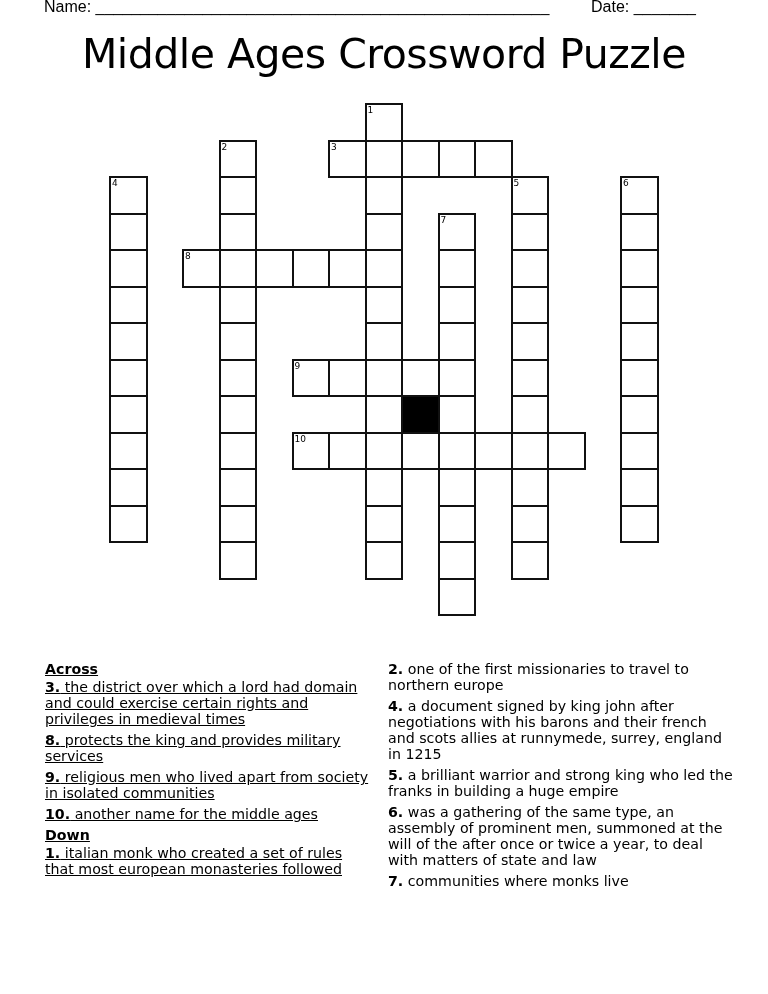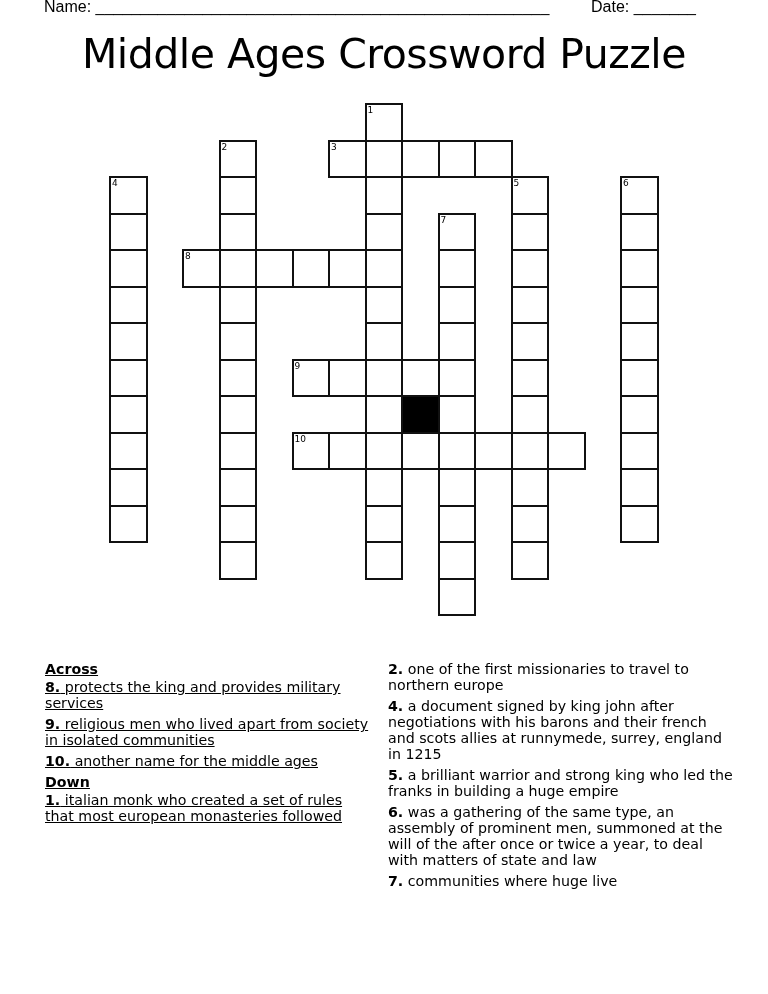"3. the district over which" div.clue { html: none -> <div><b>3.</b><span> the district over which a lord had domain and could exercise certain rights and privileges in medieval times</span></div> }
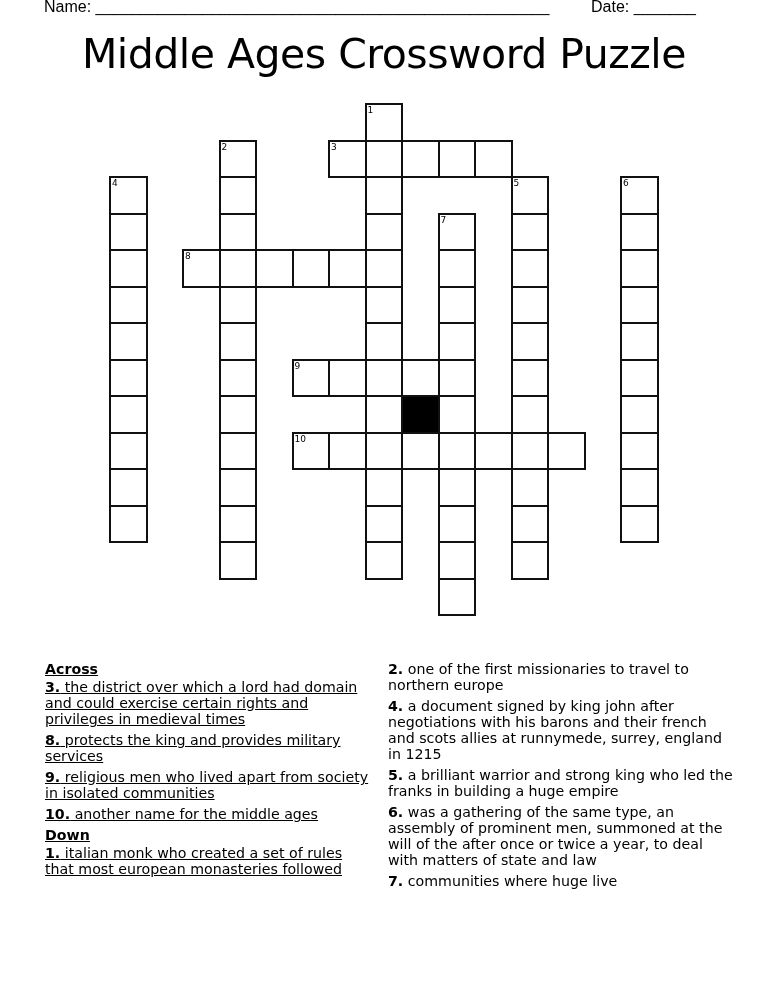"communities where huge live" span { text: huge -> monks }
